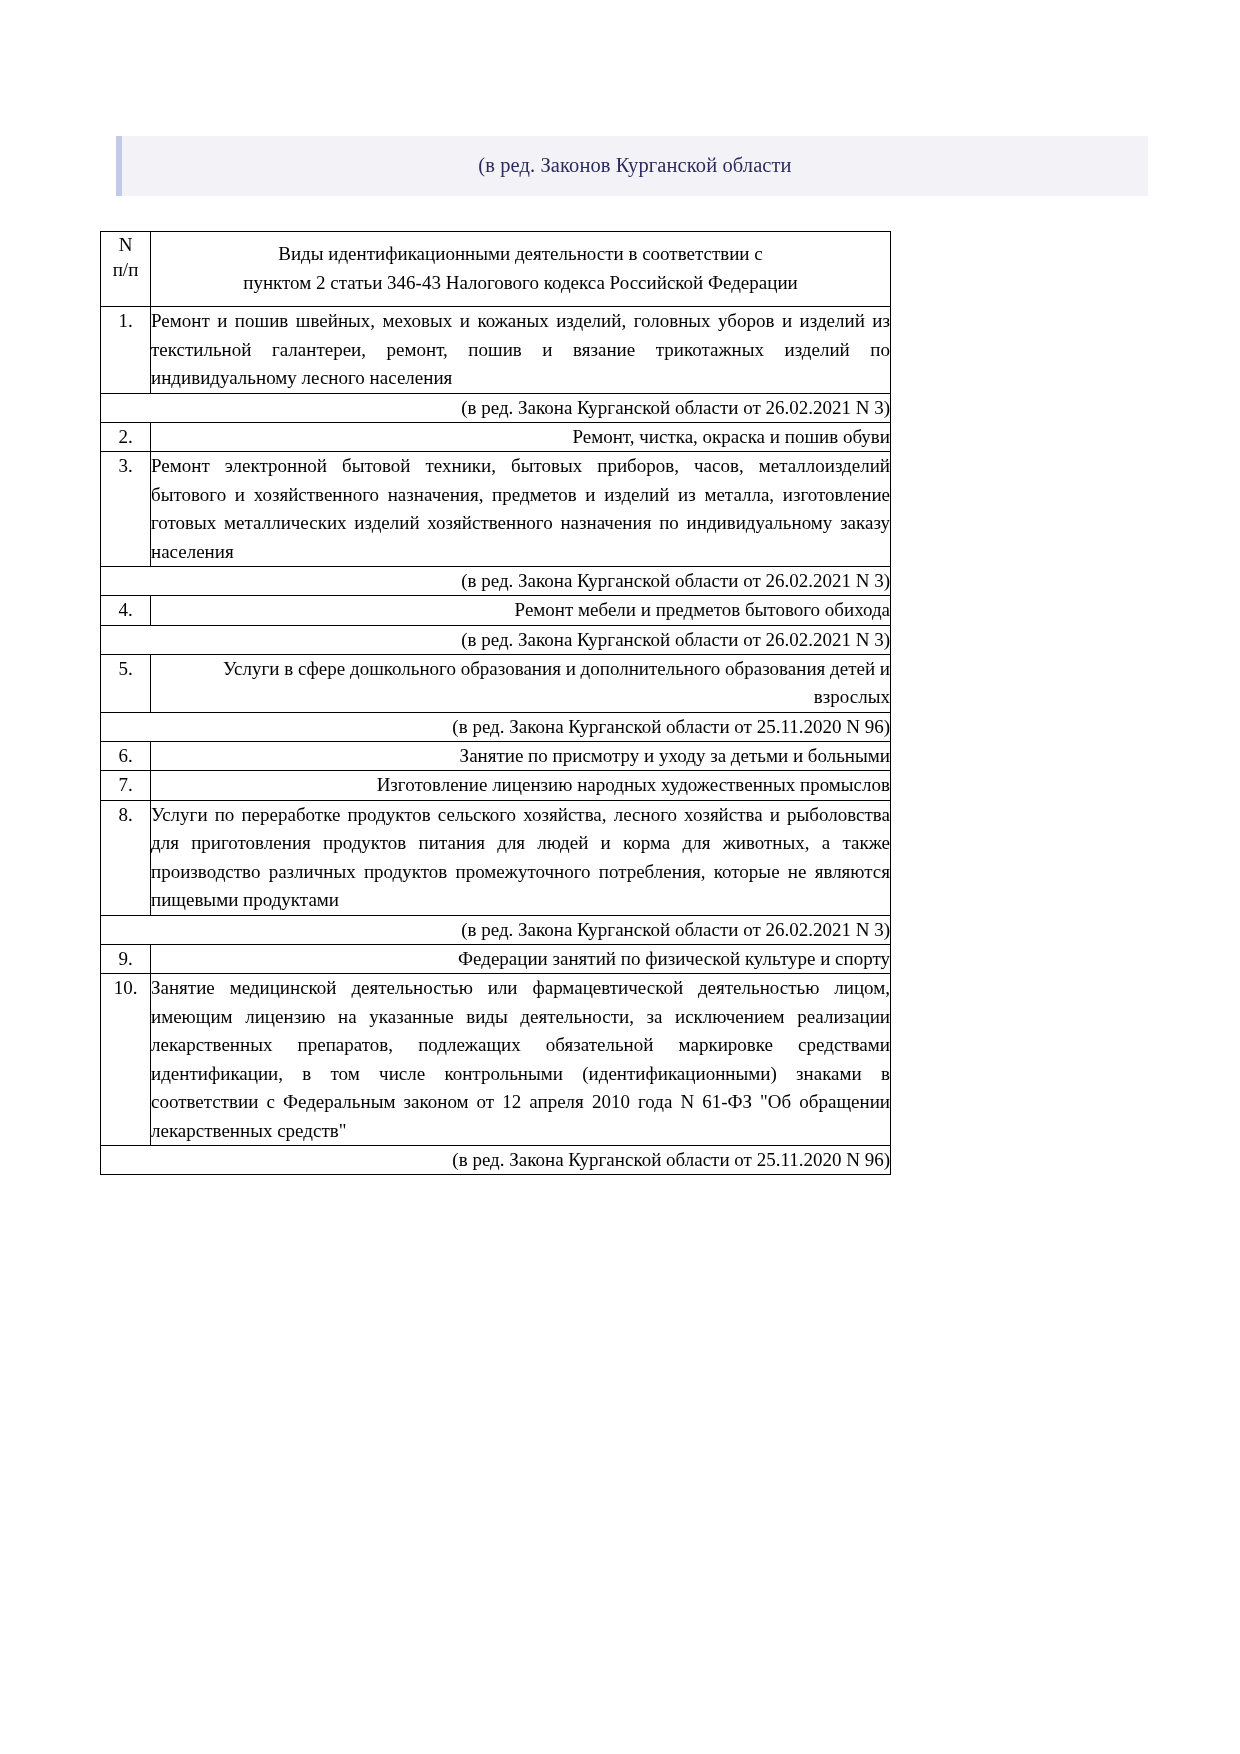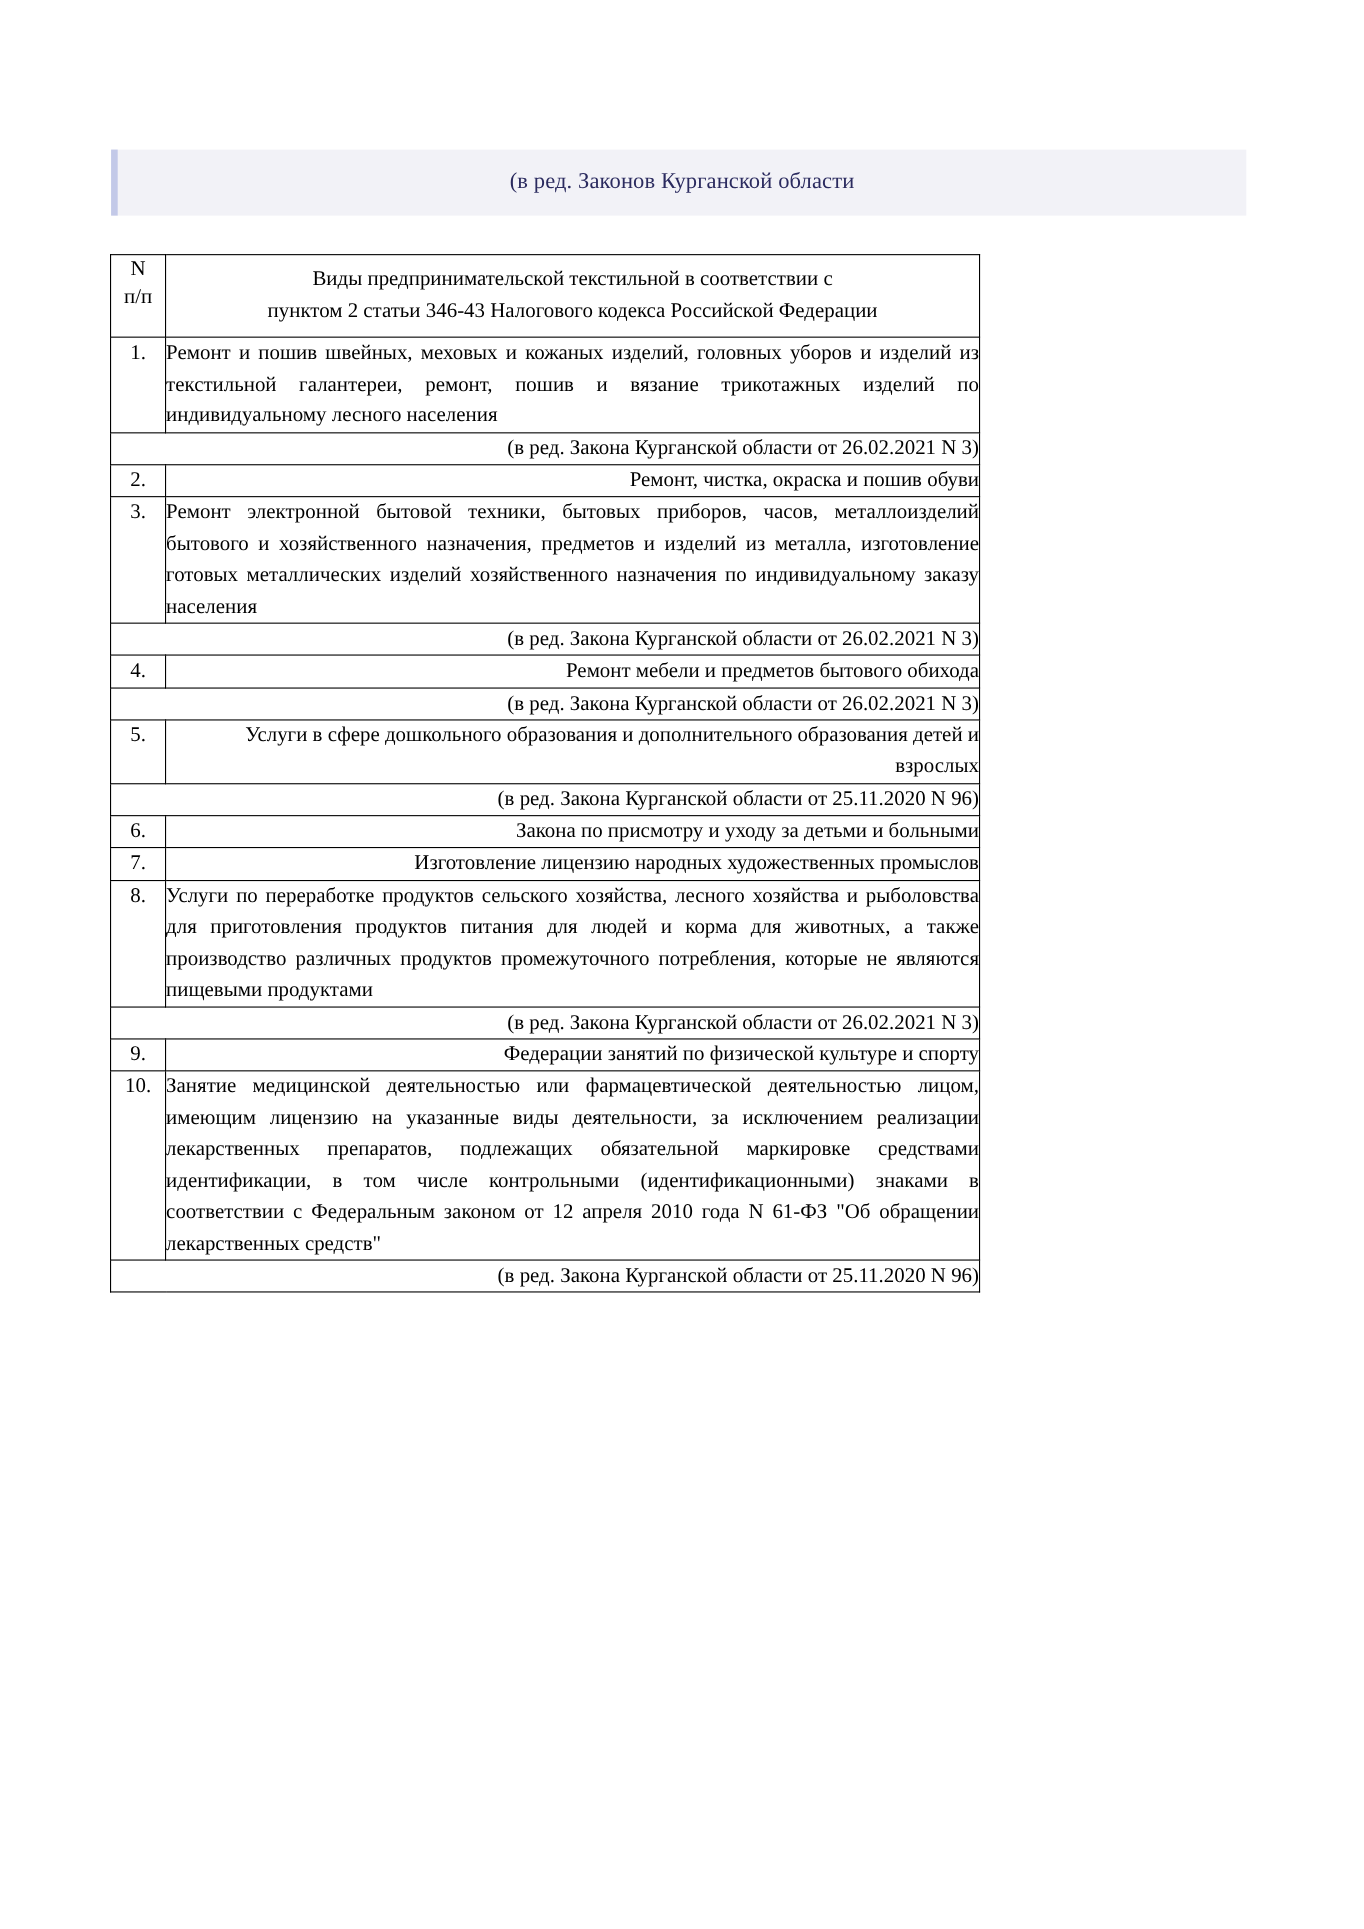"(в ред. Законов Курганской области" .banner { left: 101px -> 116px }
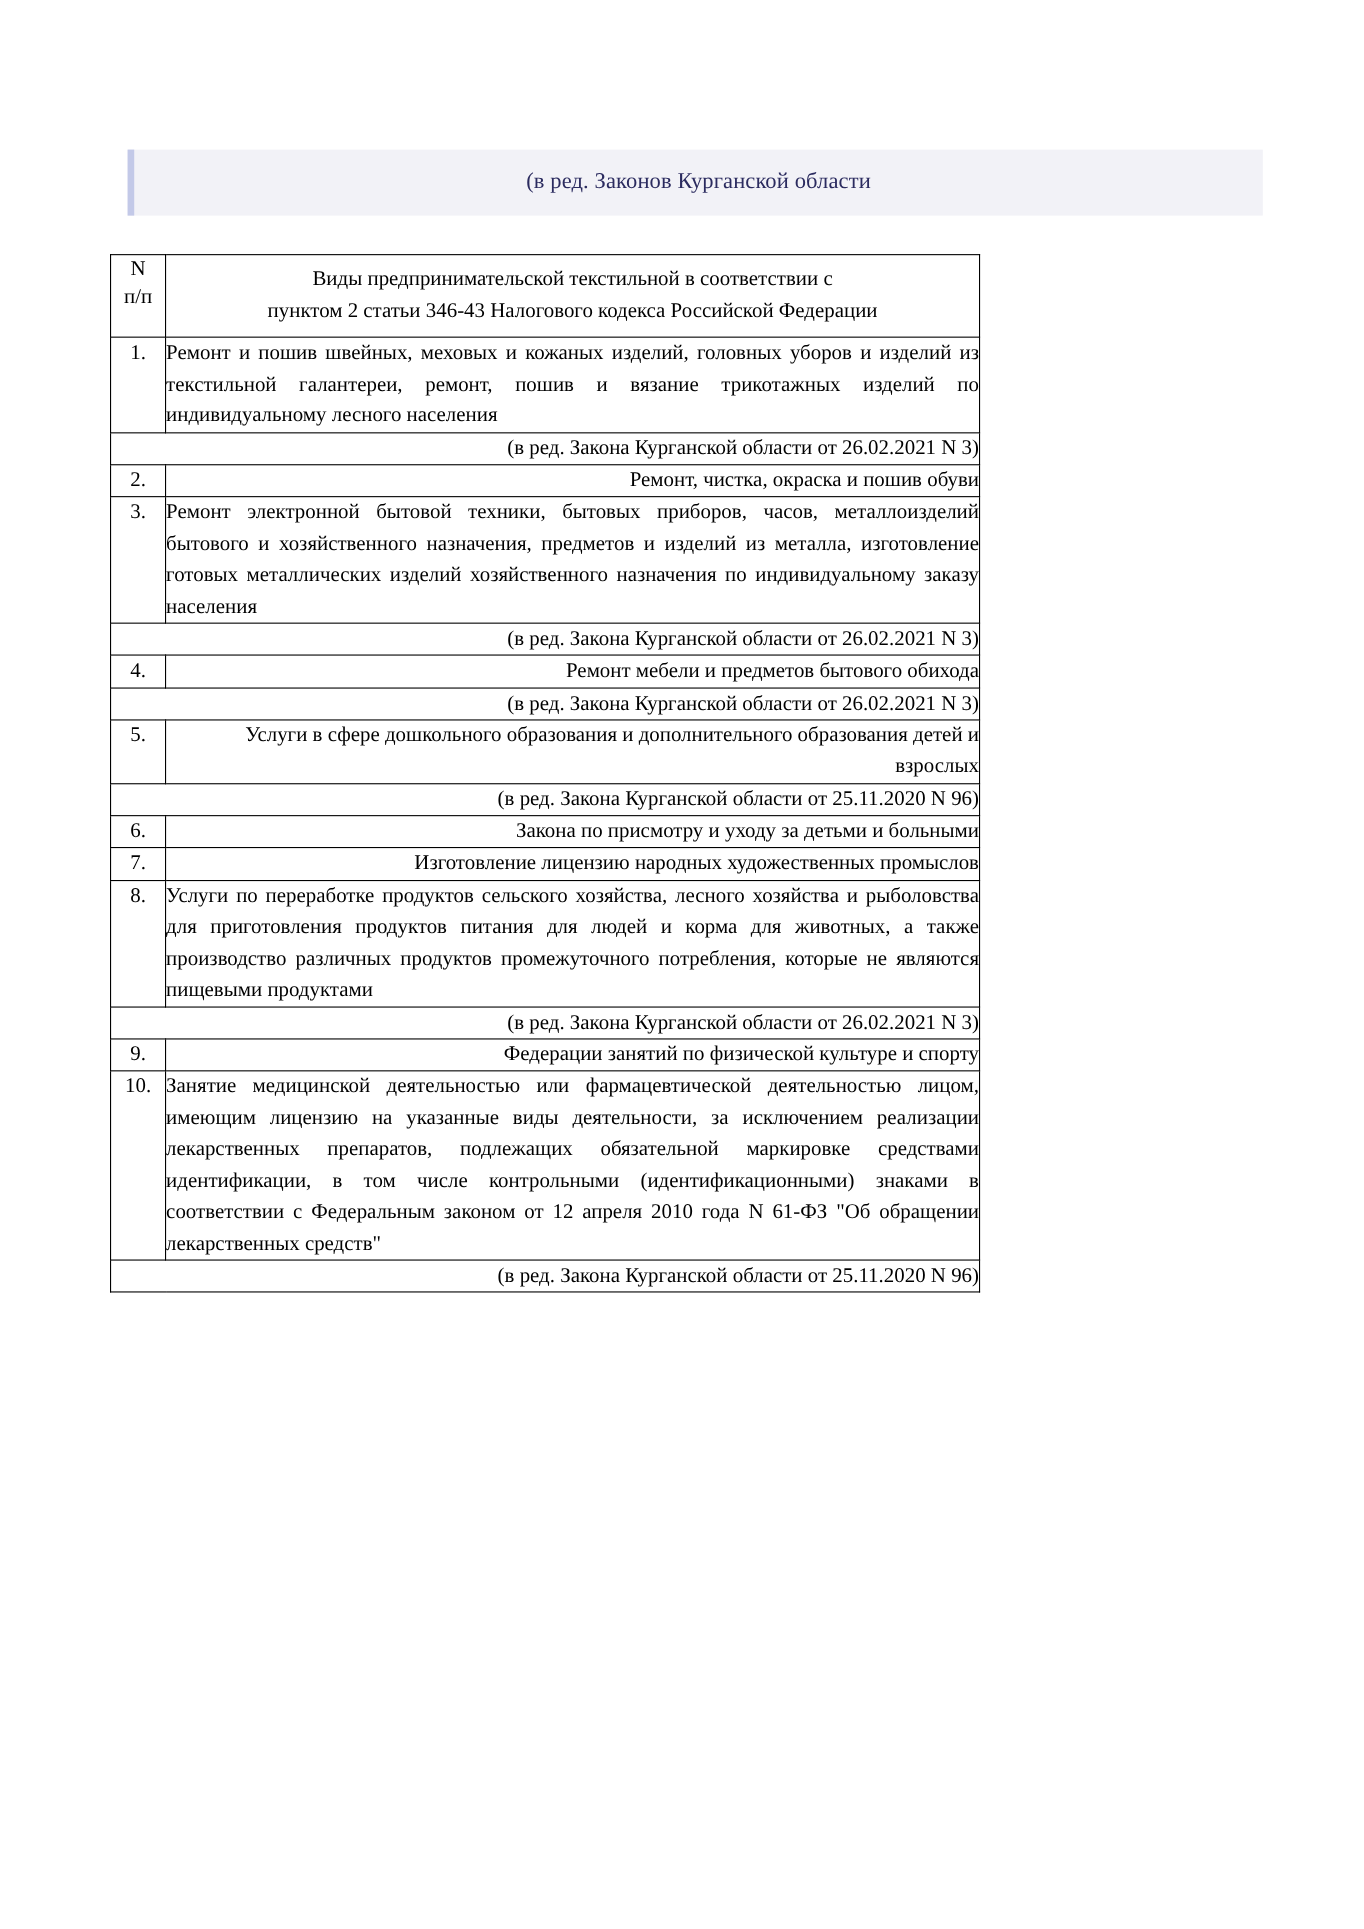"Виды предпринимательской текстильной в" span.hdr-line { text: предпринимательской текстильной -> идентификационными деятельности }
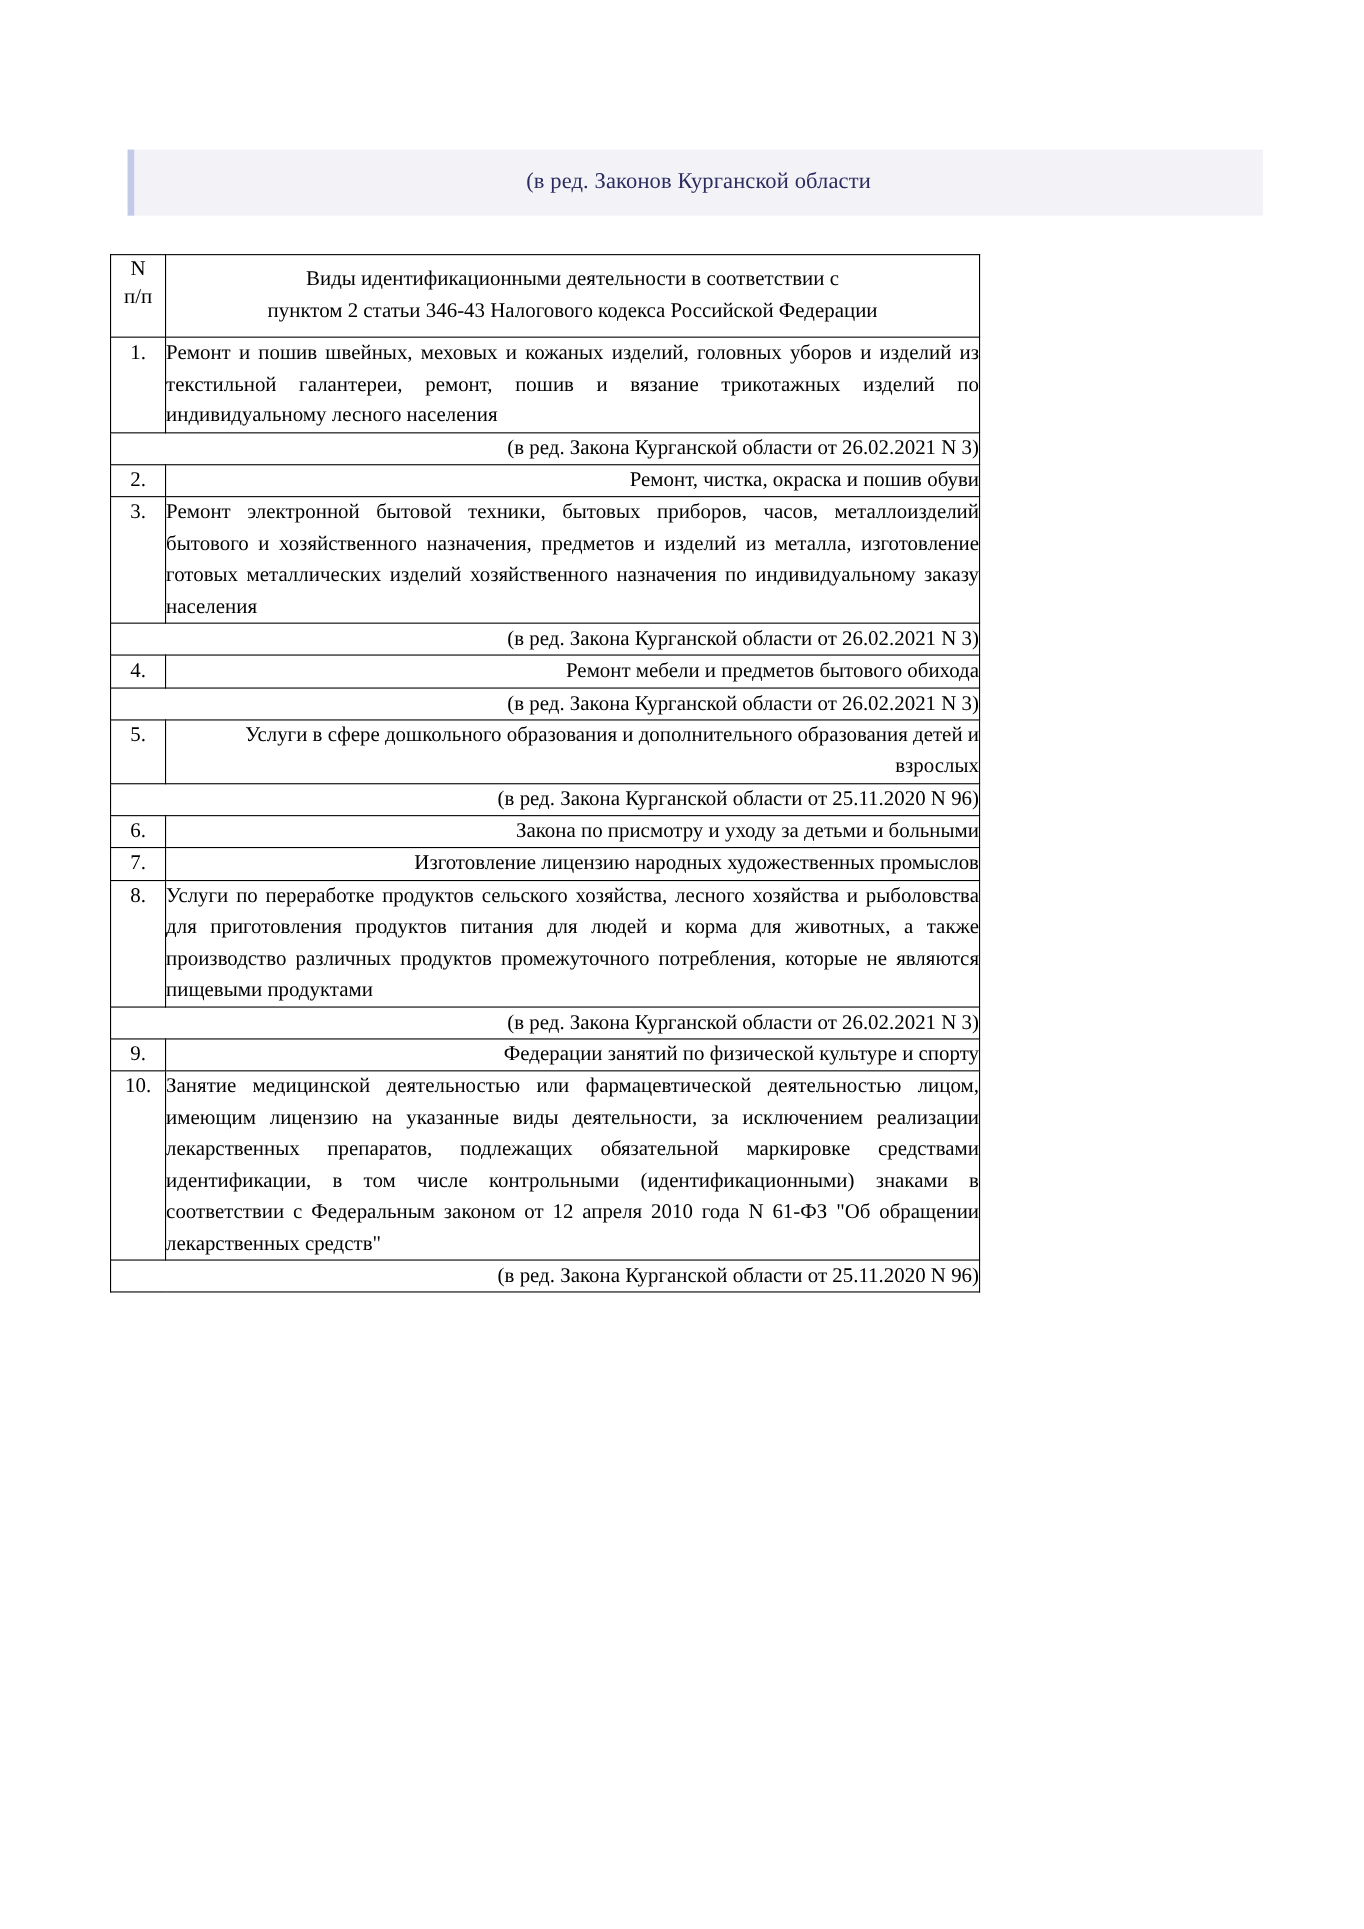"Закона по присмотру и уходу" td.txt { text: Закона -> Занятие }
